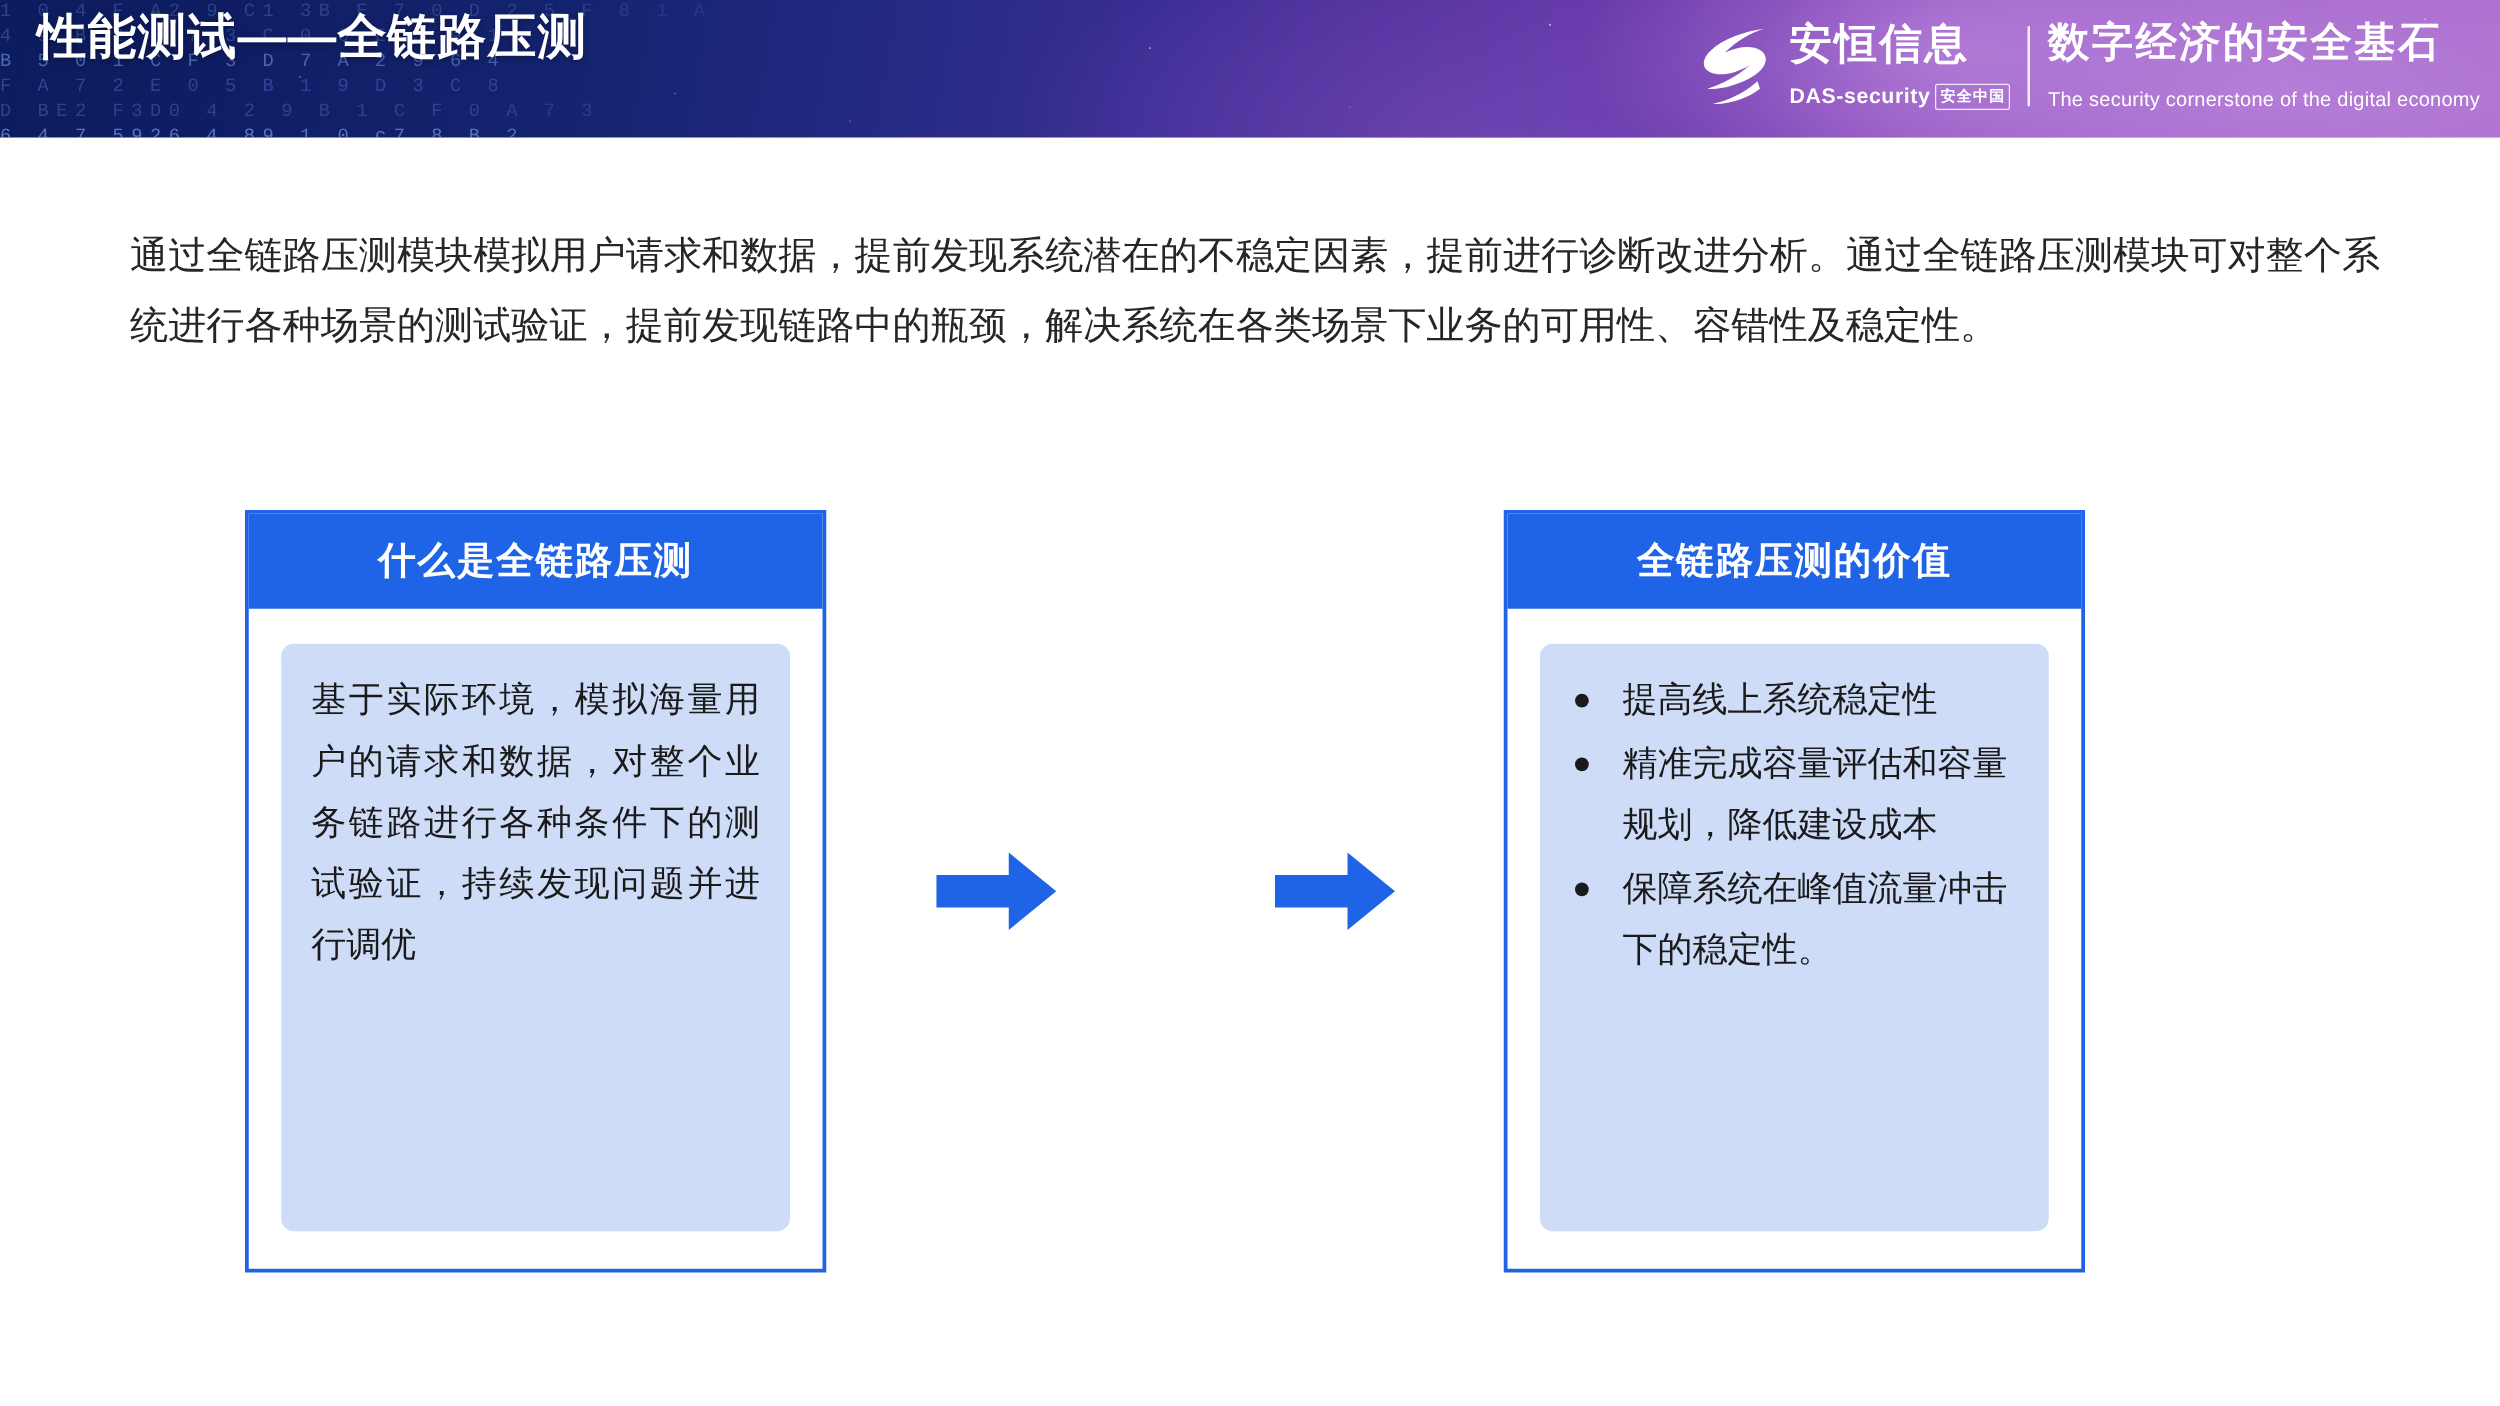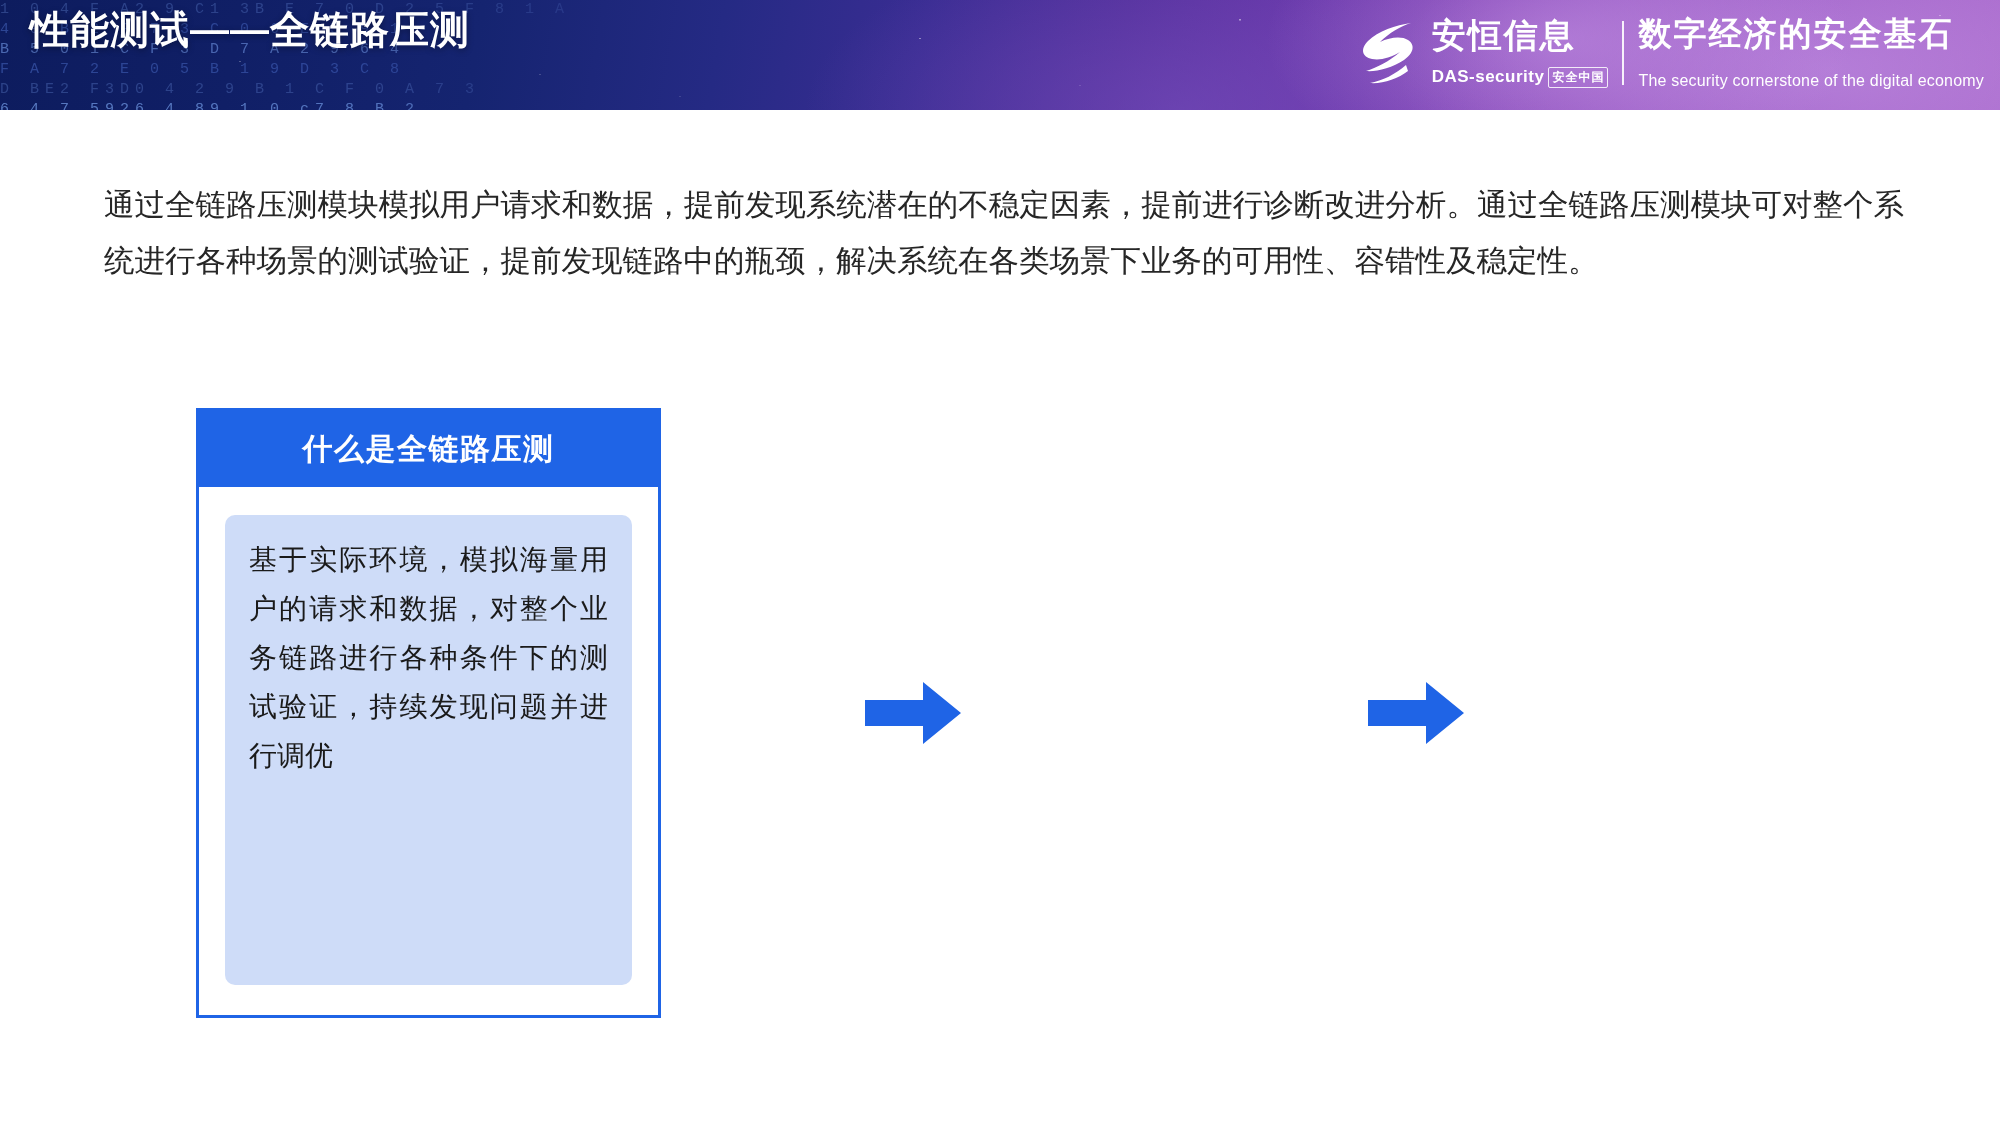"全链路压测的价值" div.card { html: none -> <div> <div>全链路压测的价值</div> <div> <div> <ul> <li> <span></span> <span>提高线上系统稳定性</span> </li> <li> <span></span> <span>精准完成容量评估和容量规划，降低建设成本</span> </li> <li> <span></span> <span>保障系统在峰值流量冲击下的稳定性。</span> </li> </ul> </div> </div> </div> }
